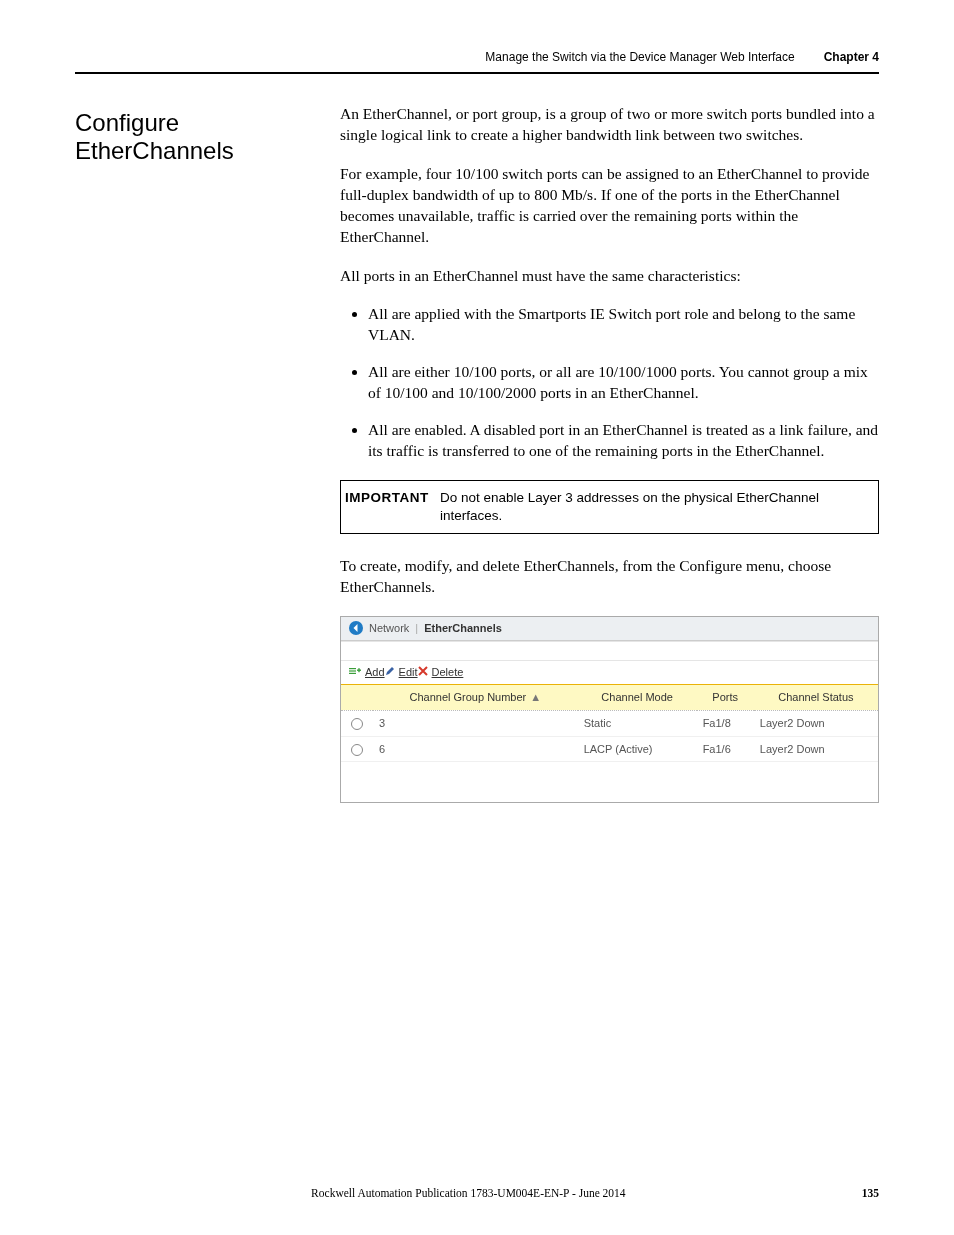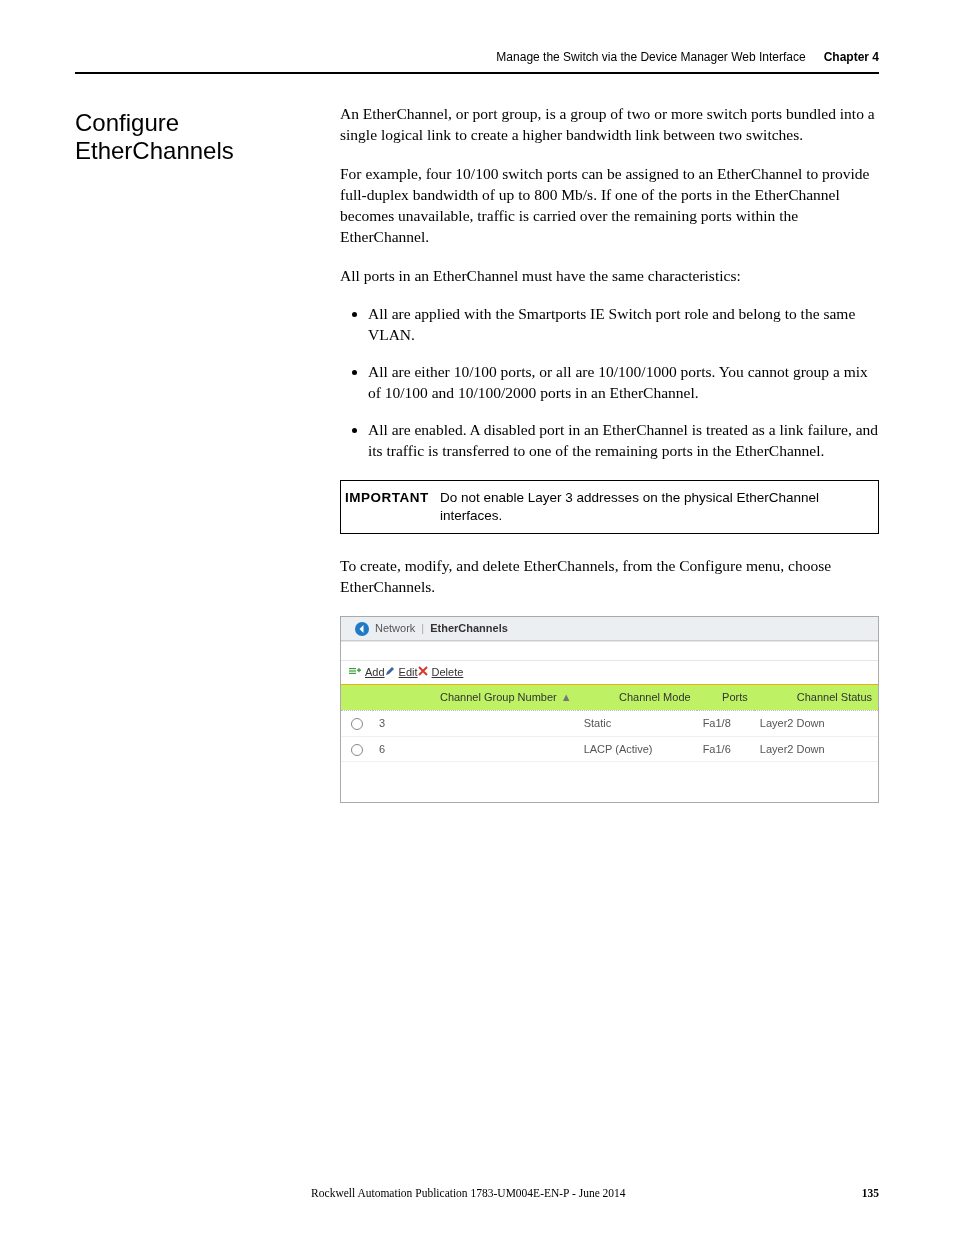"Manage the Switch via the" .header-title { margin-right: 18px -> 29px }
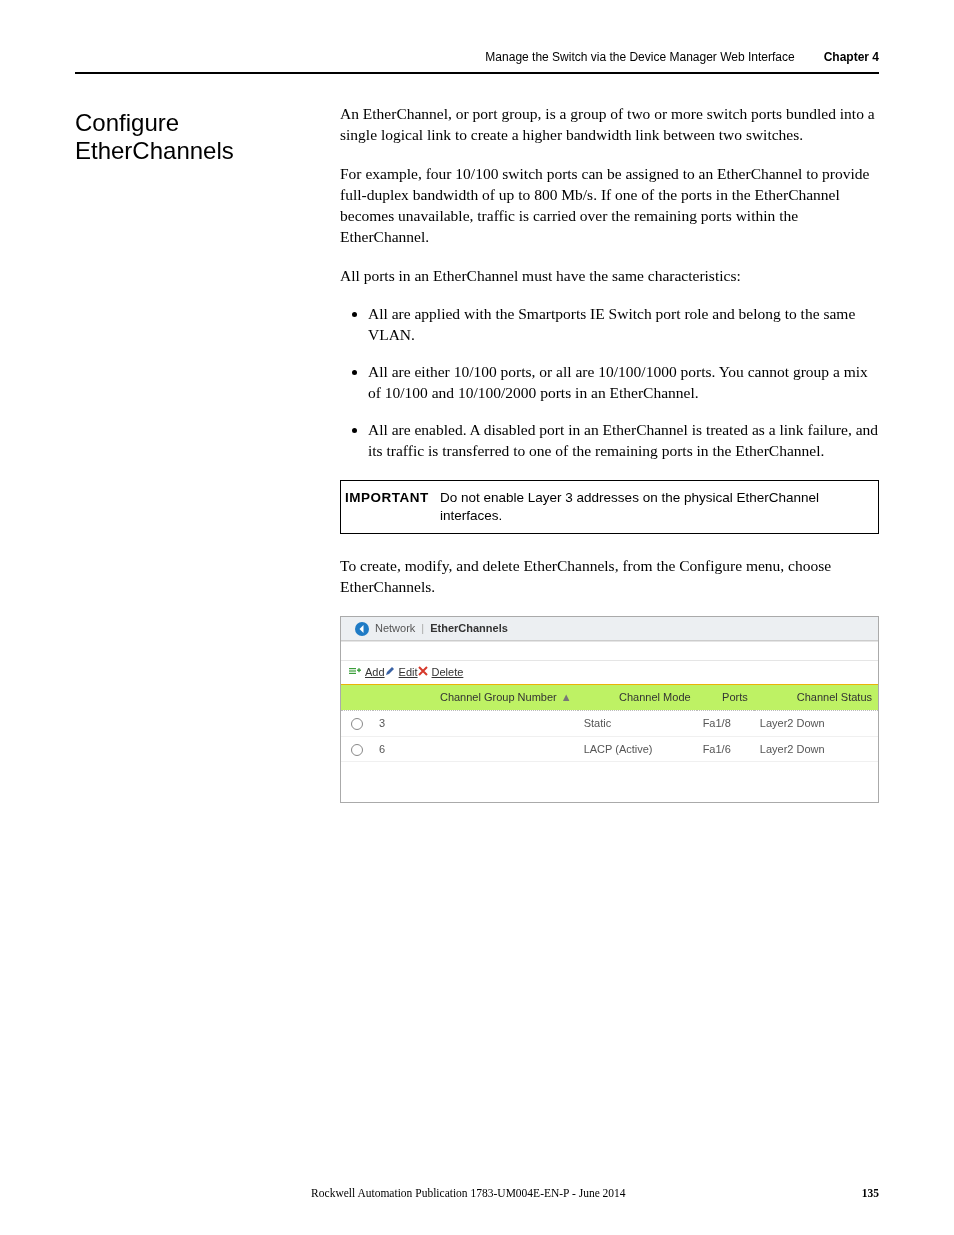"Network" .app-breadcrumb { align-items: flex-end -> flex-start; padding: 4px 14px -> 4px 8px }
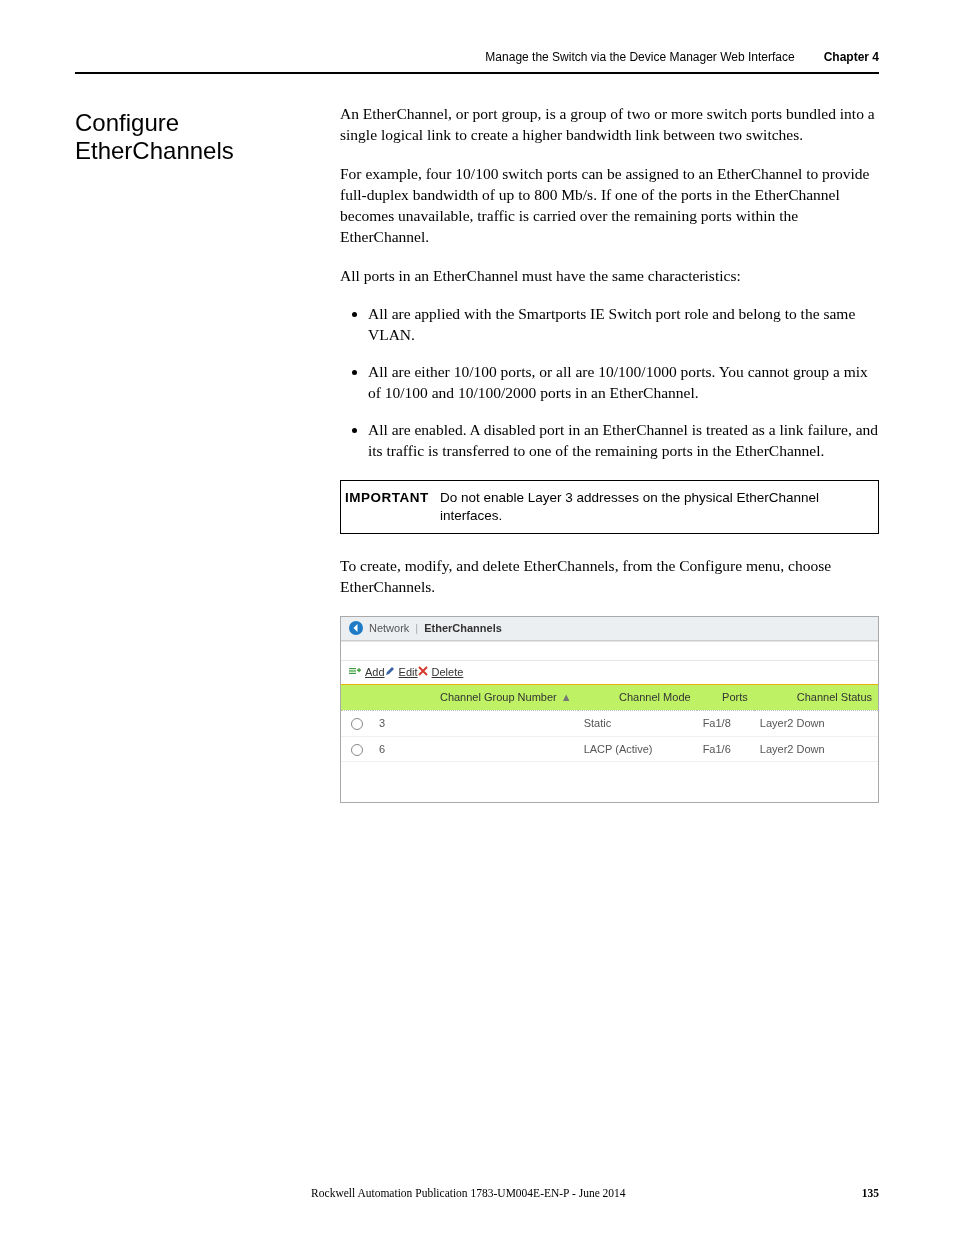"Channel Group Number ▲" .app-table th { background: #bef264 -> #fef9c3; text-align: right -> center }
